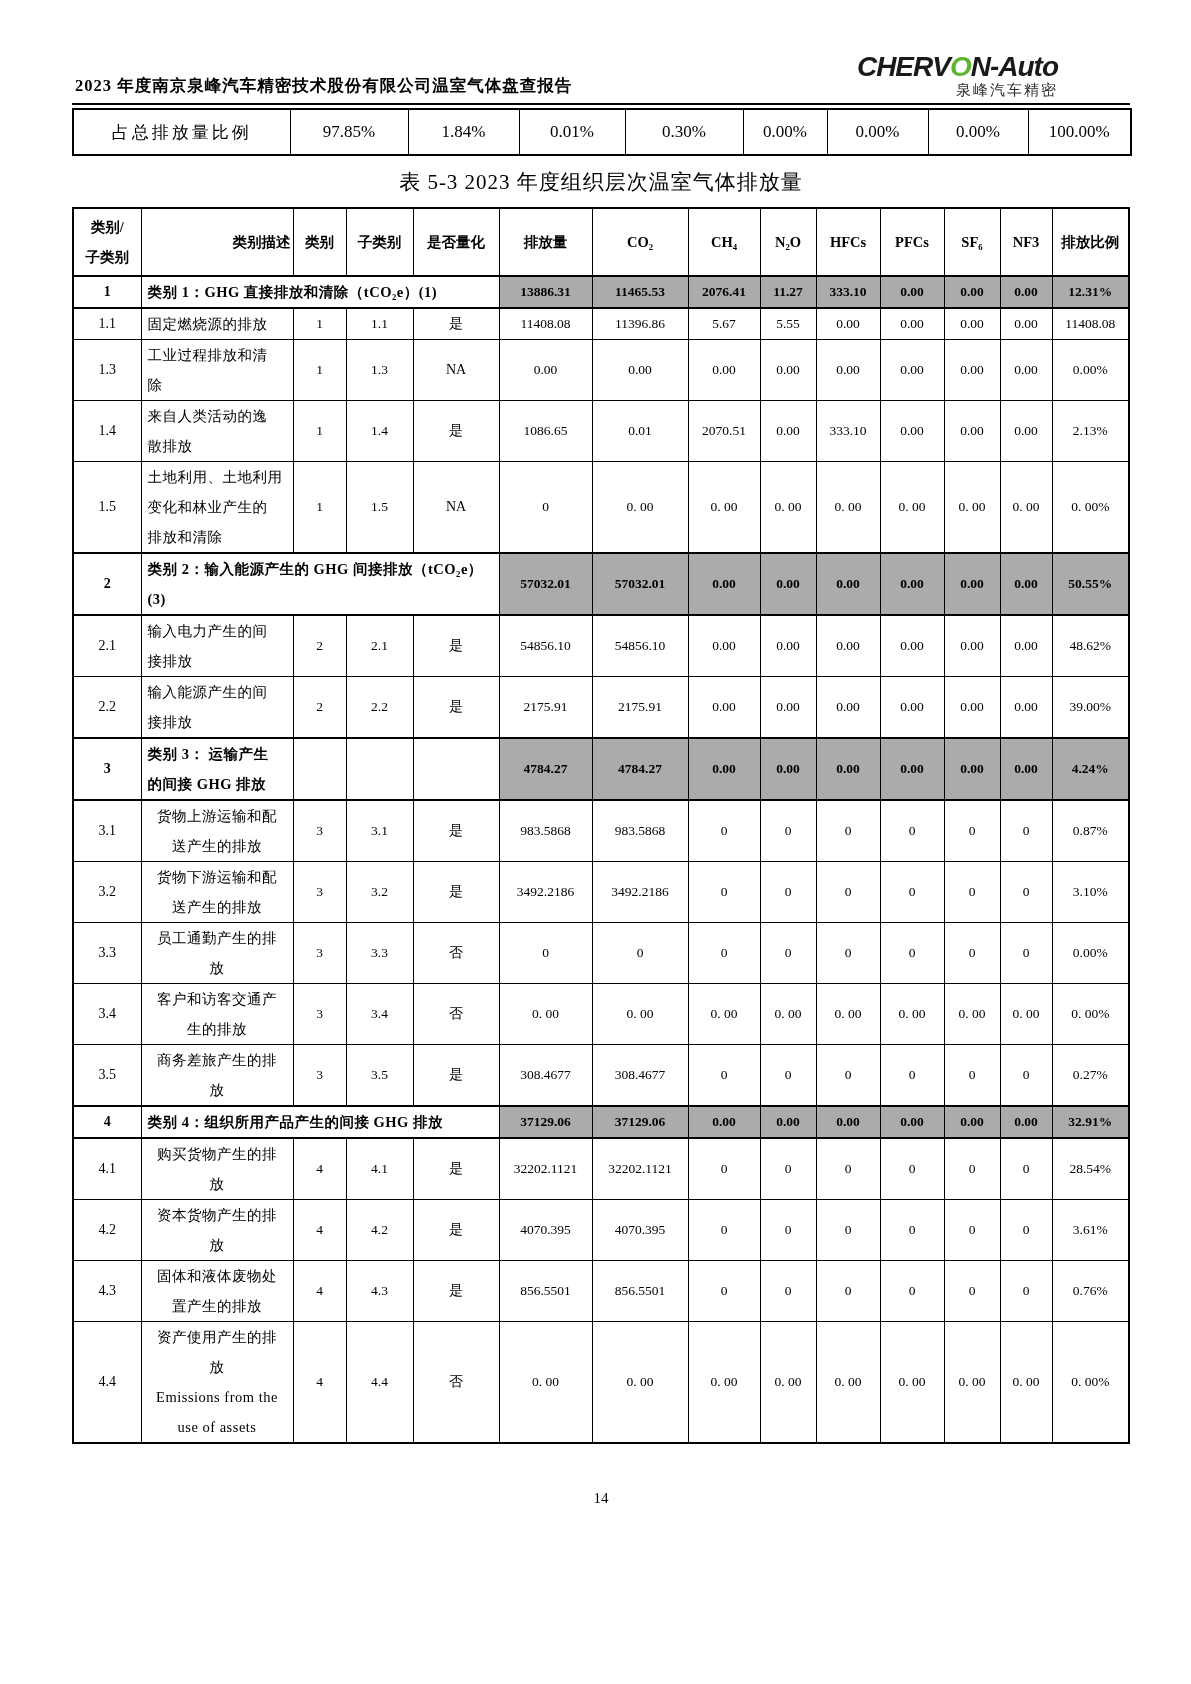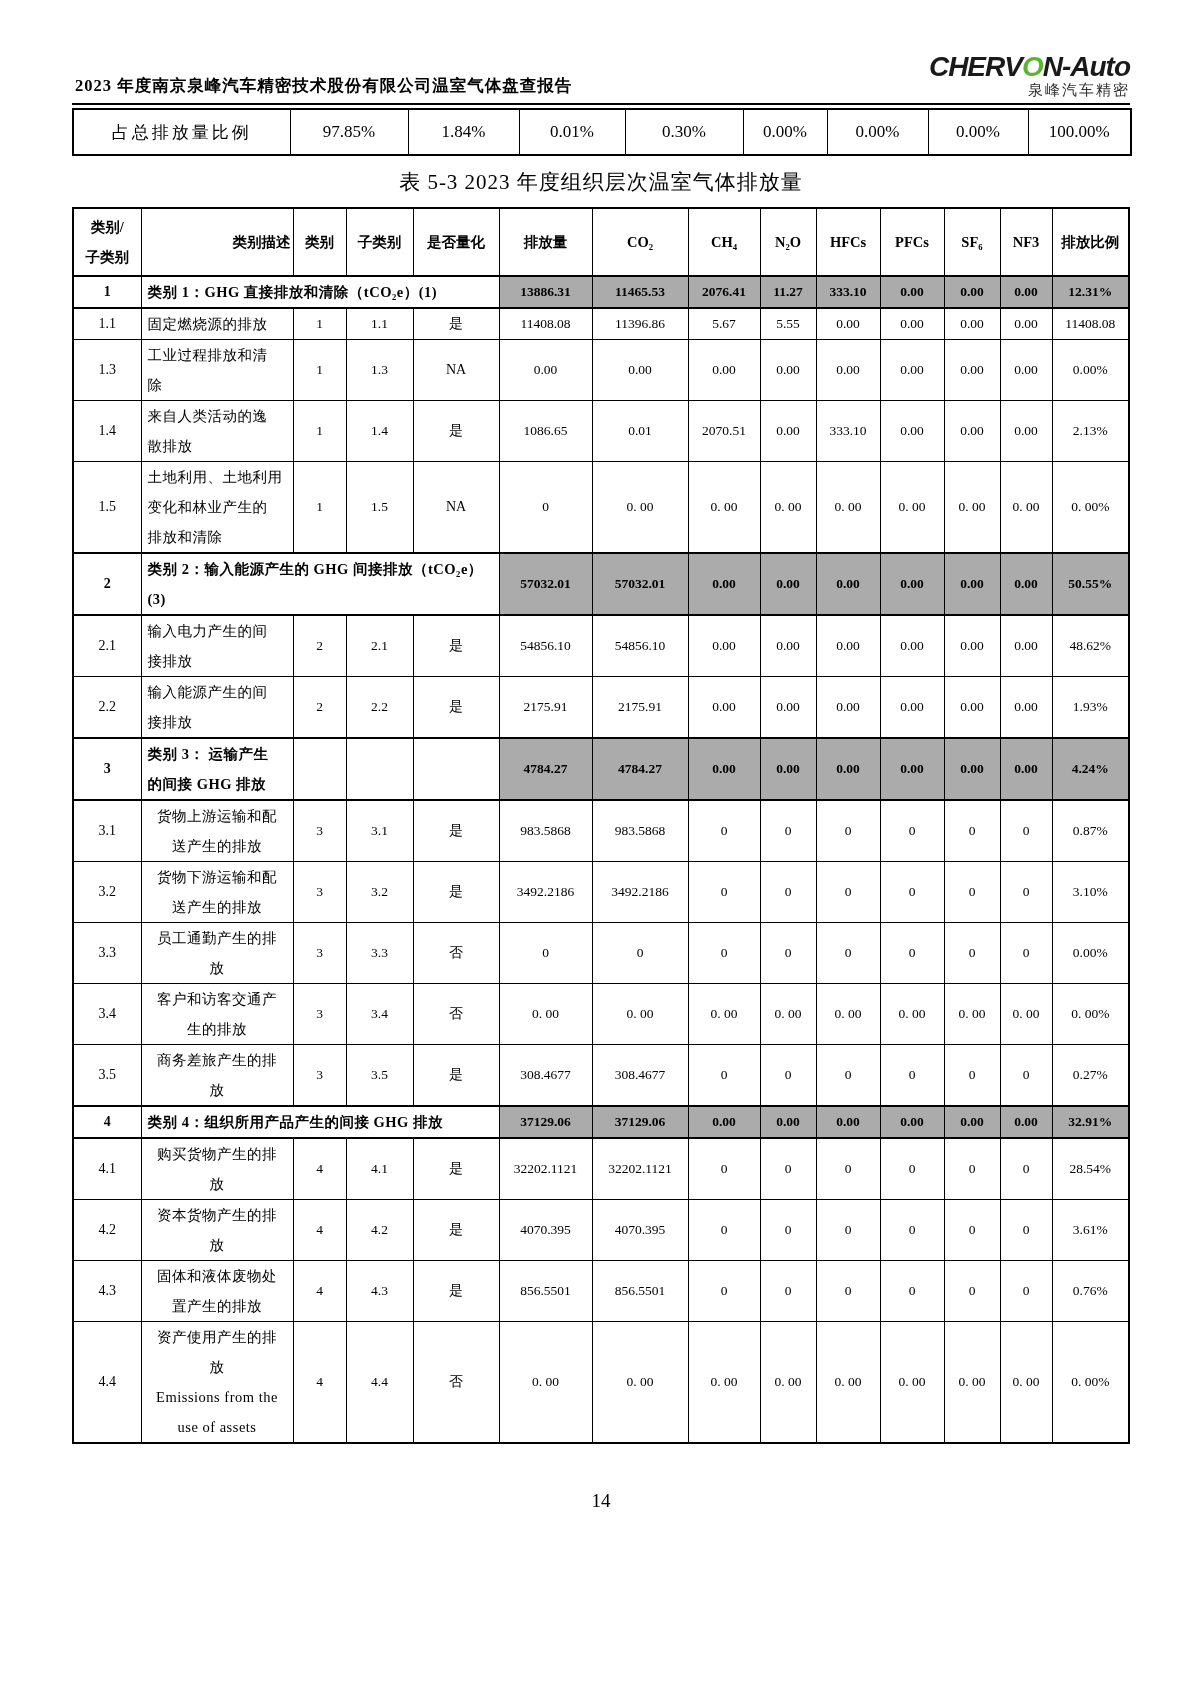"CHERVON-Auto" .logo { margin-right: none -> 72px }
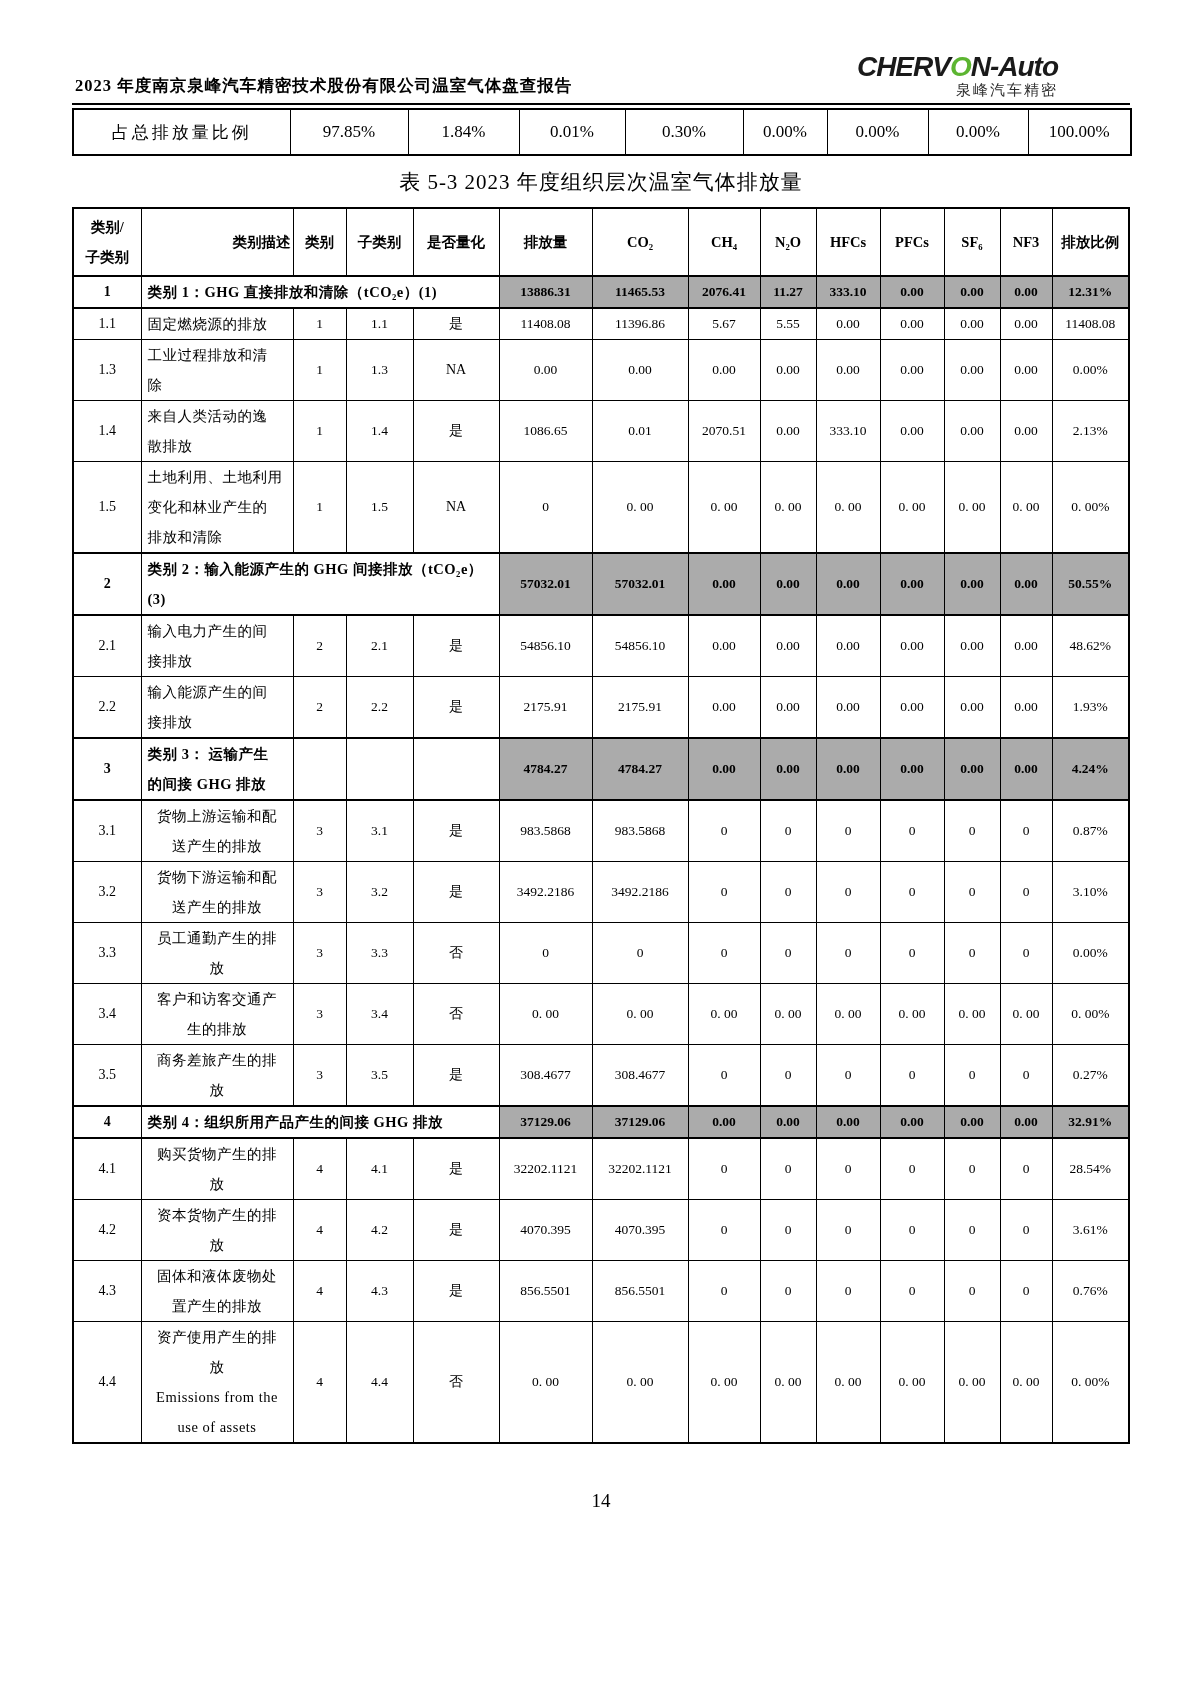"1.93%" td.val { text: 1.93% -> 39.00% }
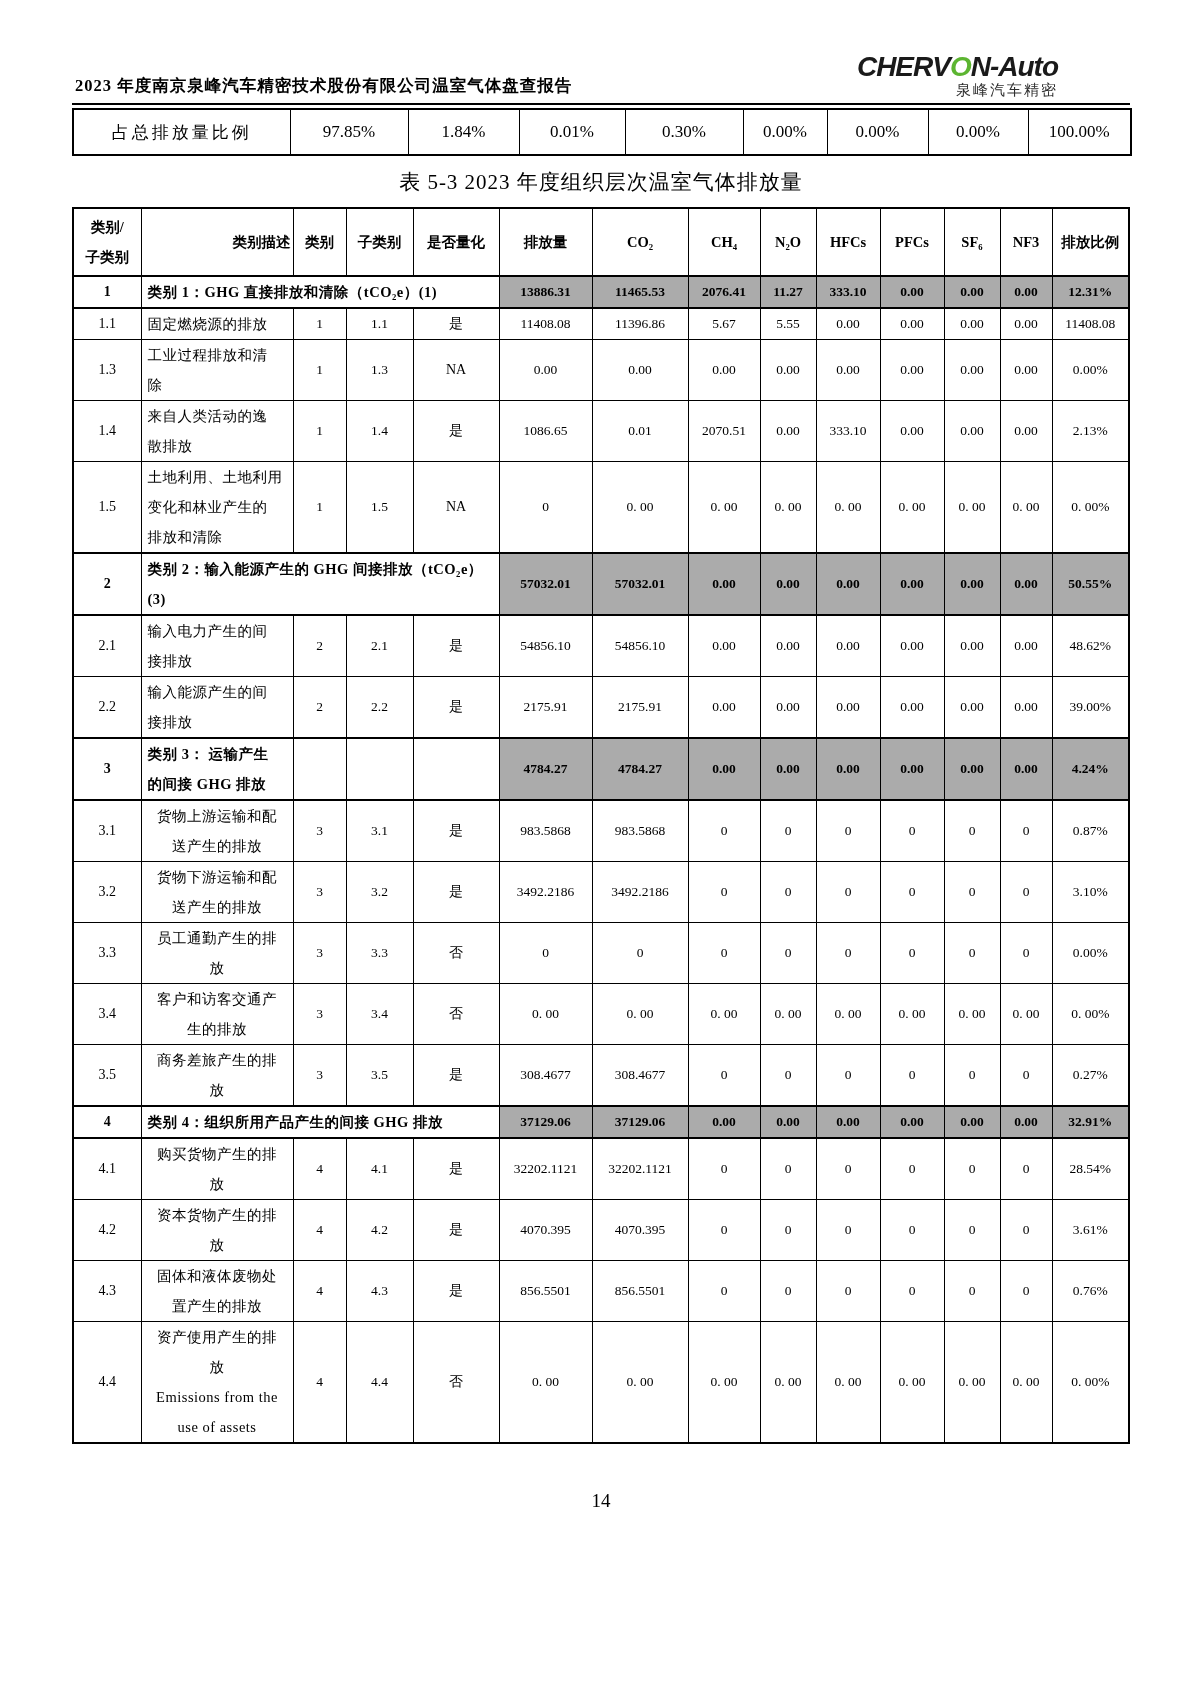"14" .page-number { font-size: 19px -> 15px }
